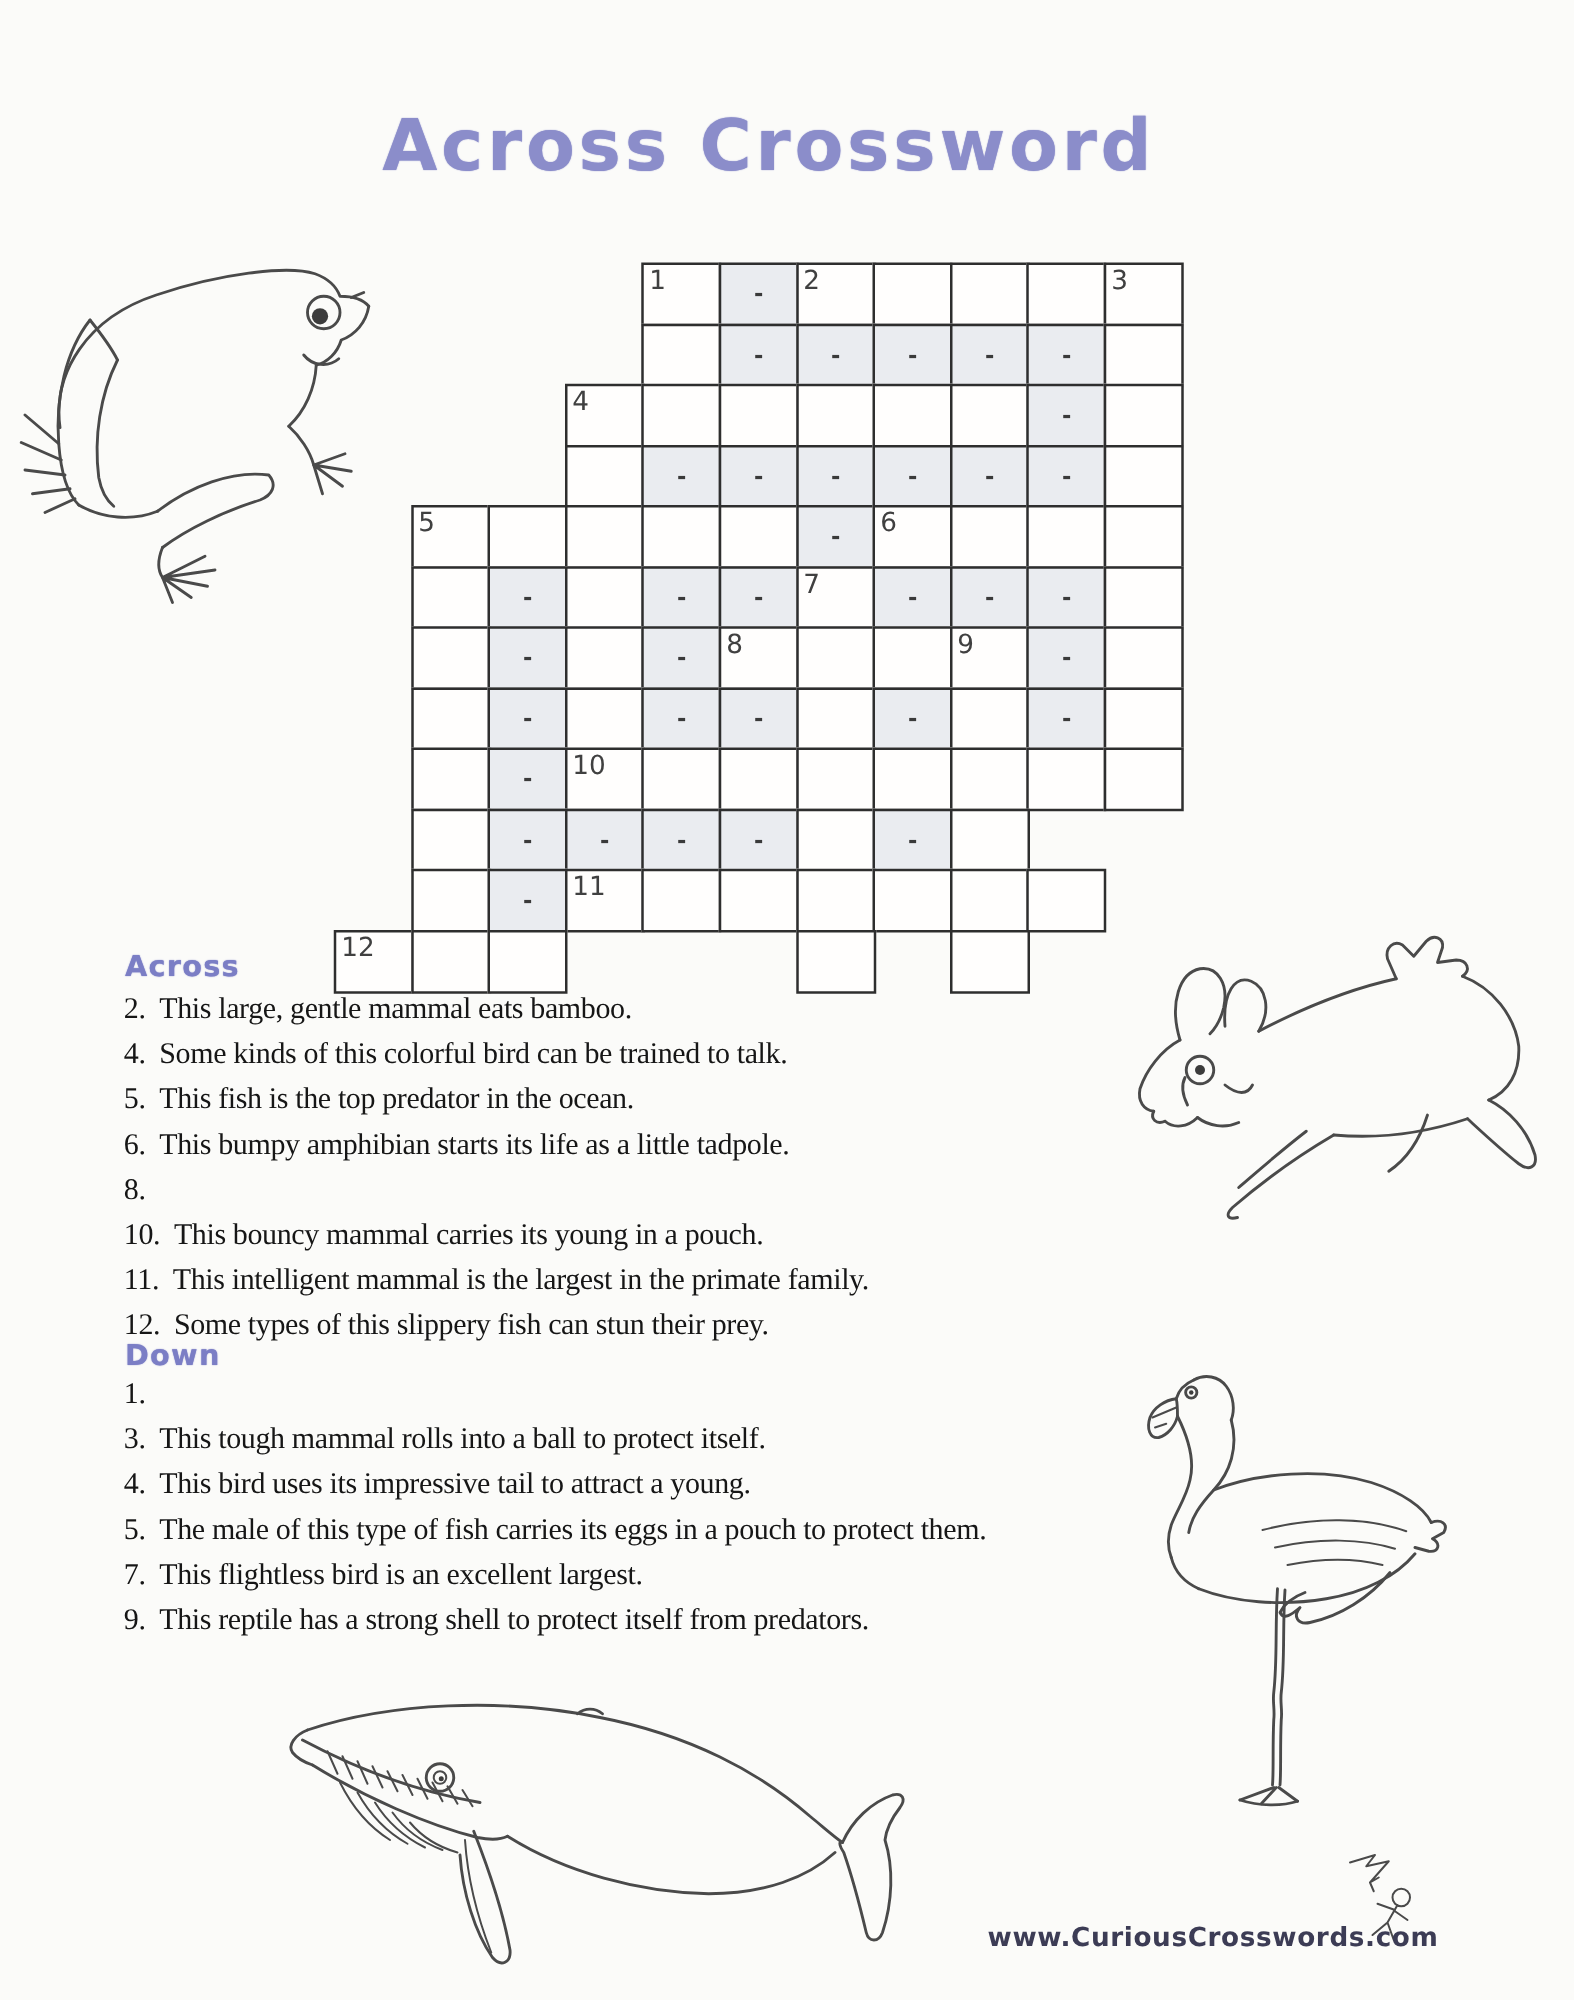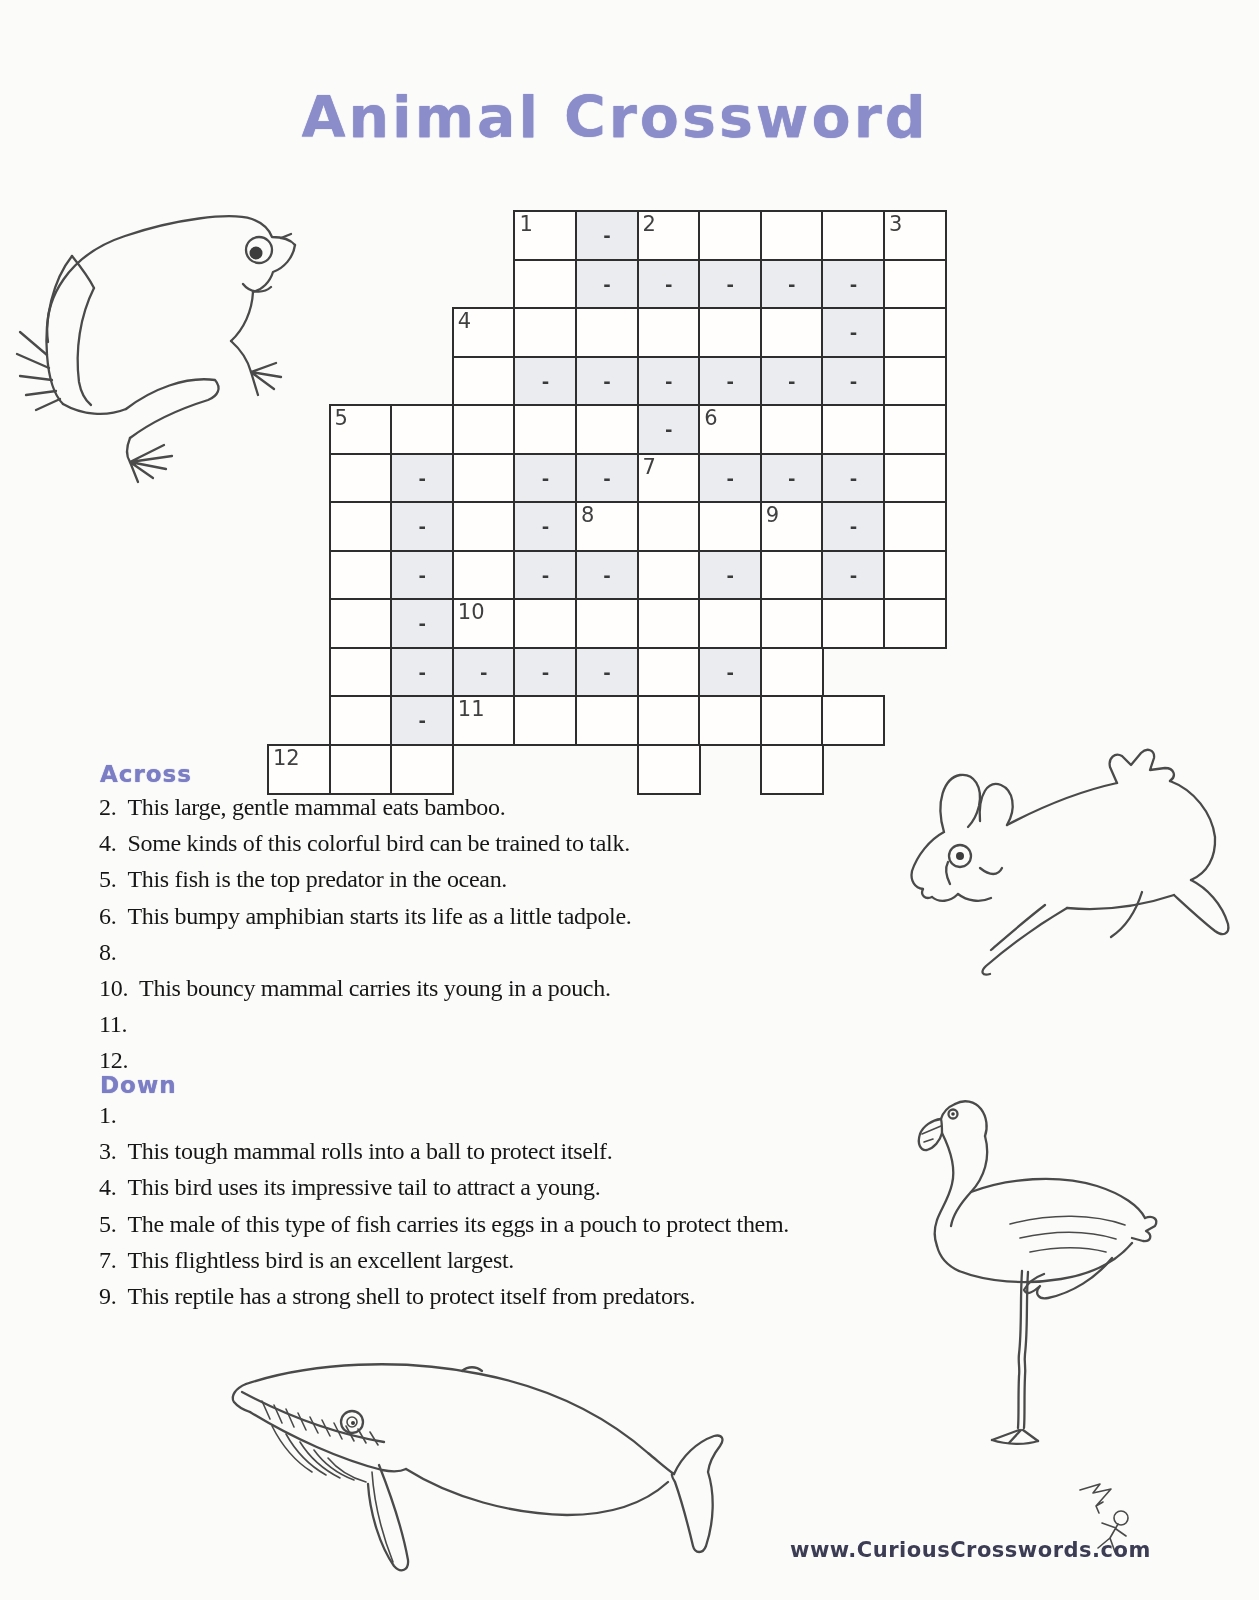"Animal Crossword" h1.title { text: Animal -> Across }
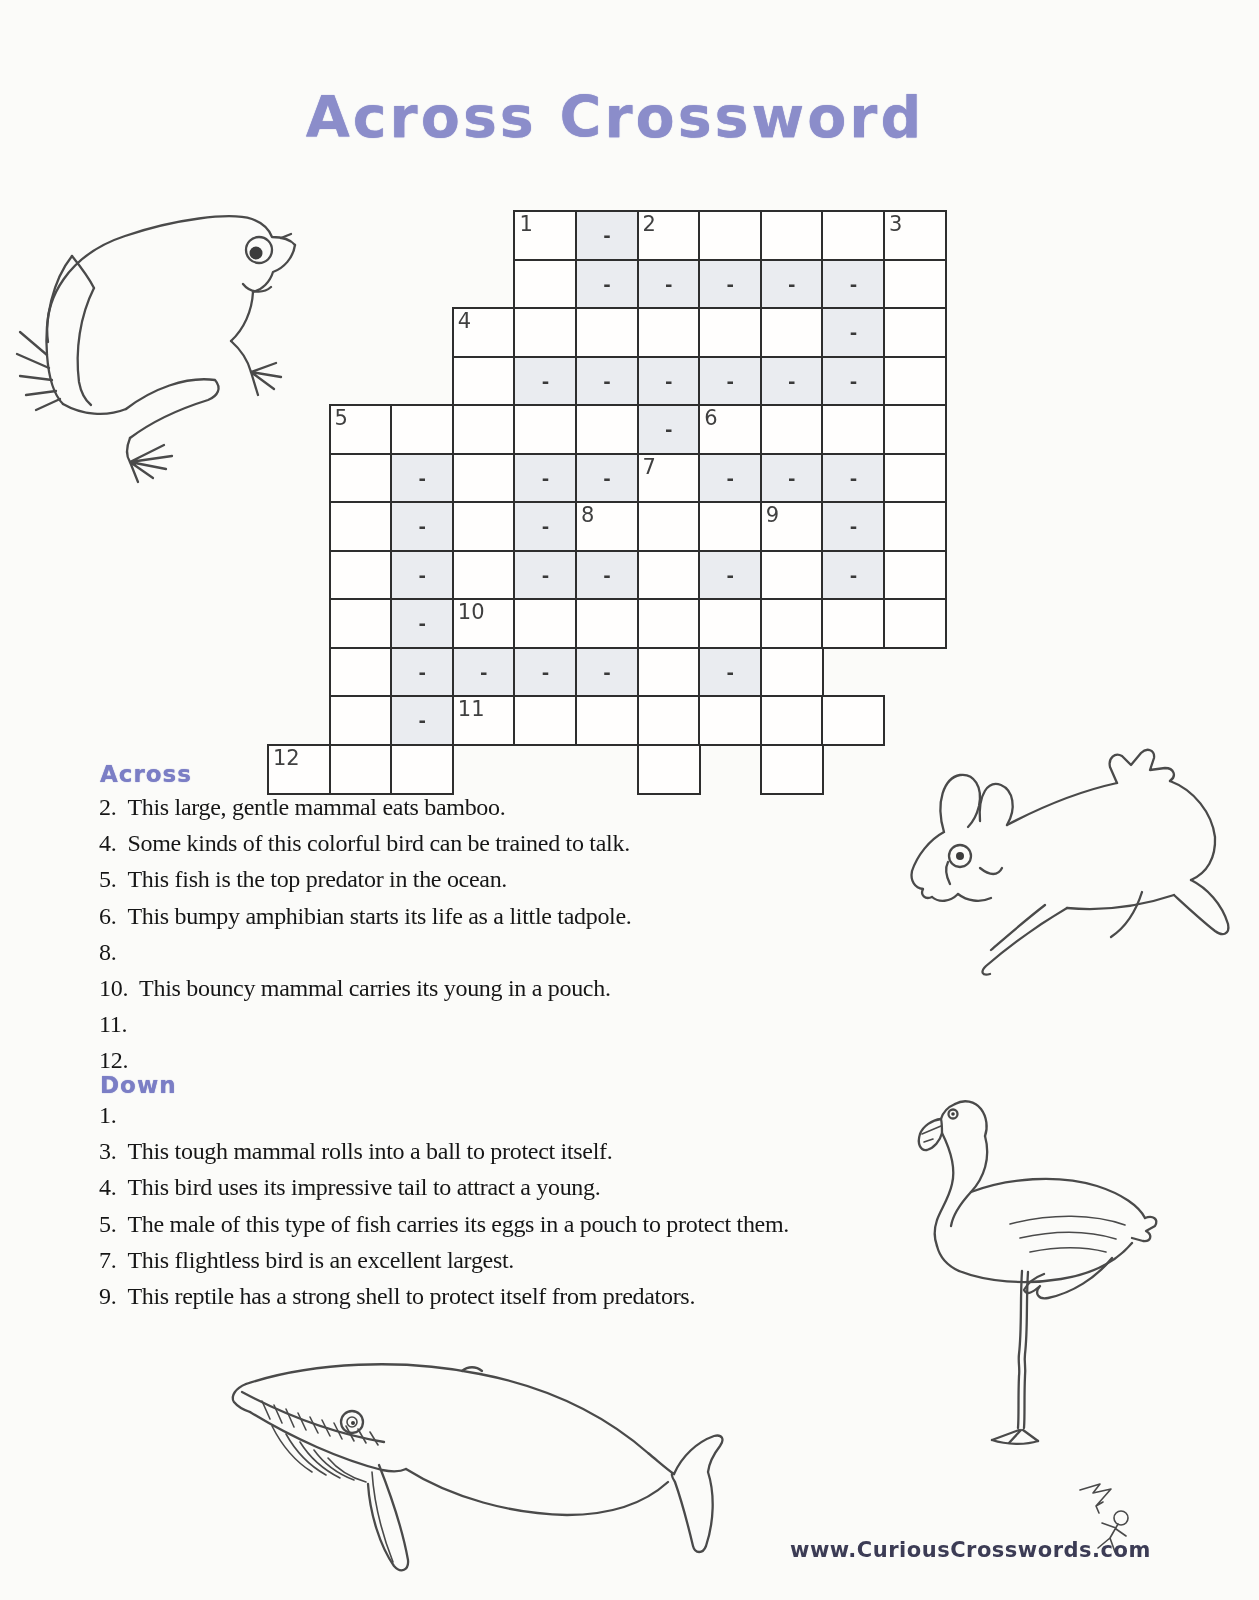"This intelligent mammal is the" span.ctext { html: none -> <span>This intelligent mammal is the largest in the primate family.</span> }
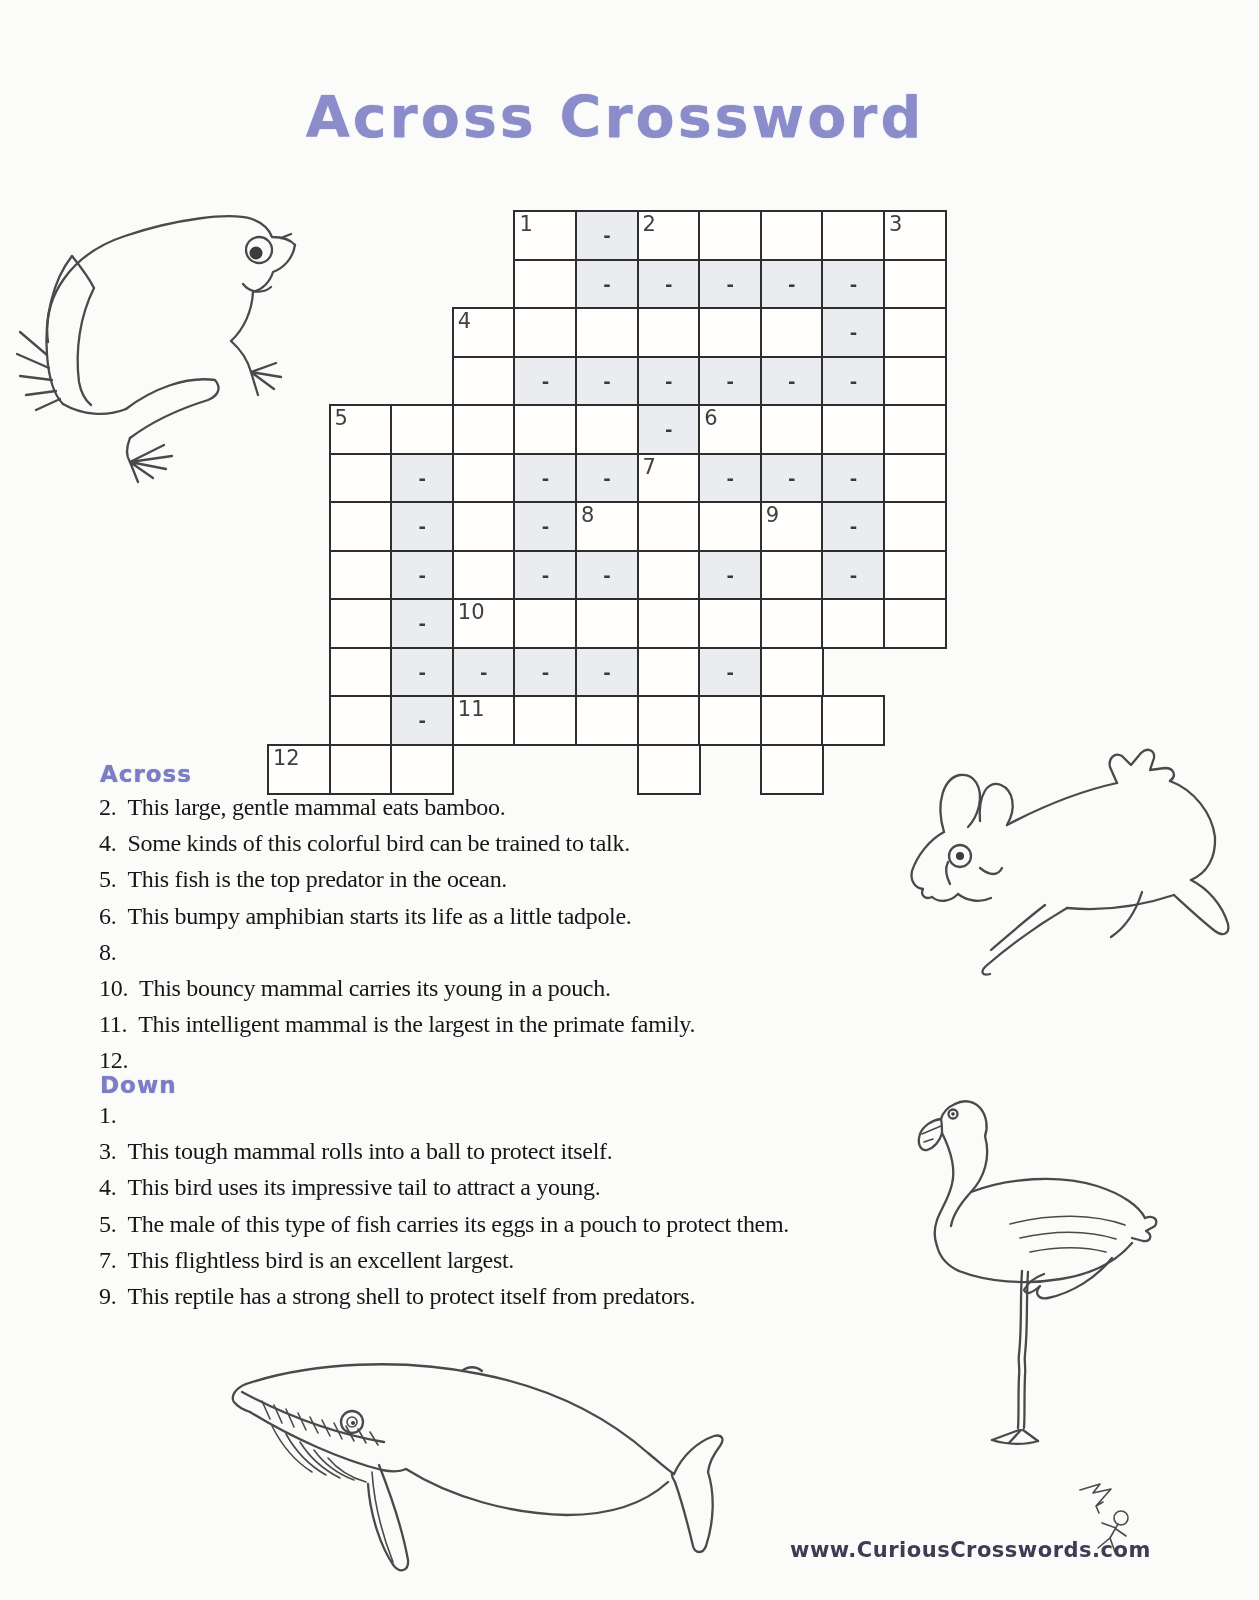"Some types of this slippery" span.ctext { html: none -> <span>Some types of this slippery fish can stun their prey.</span> }
